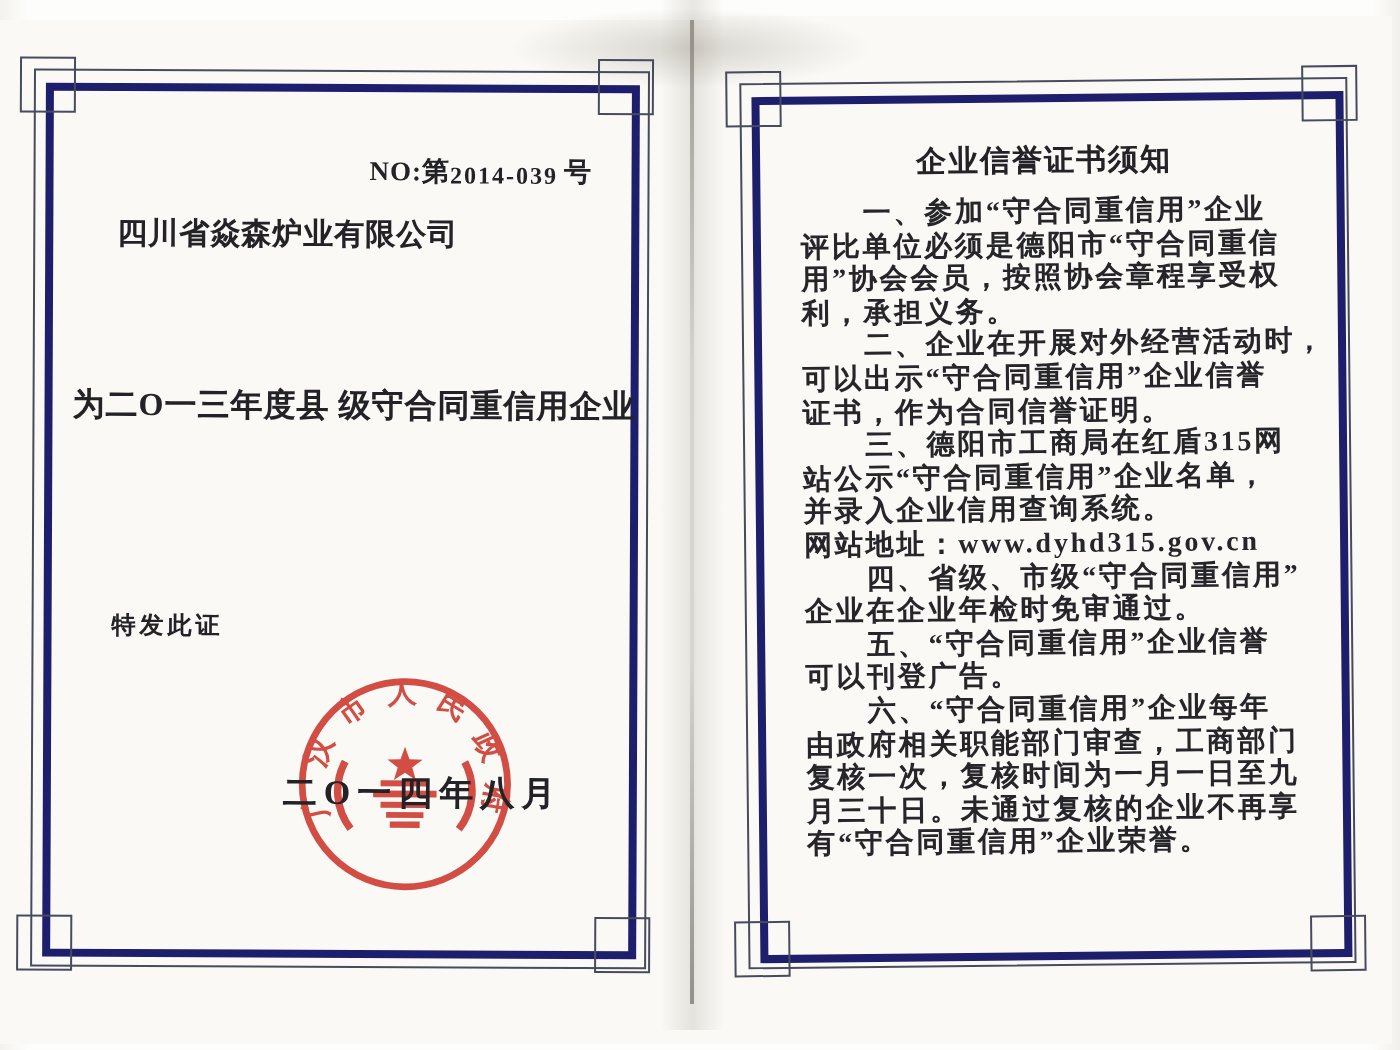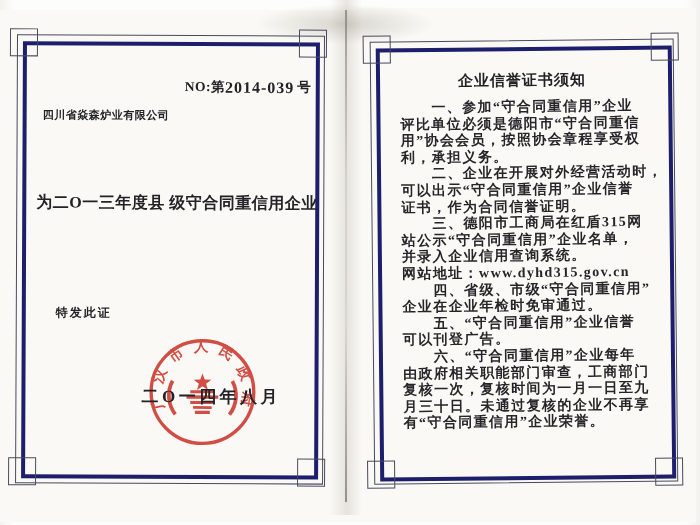"2014-039" .serial .digits { font-size: 16px -> 12px }
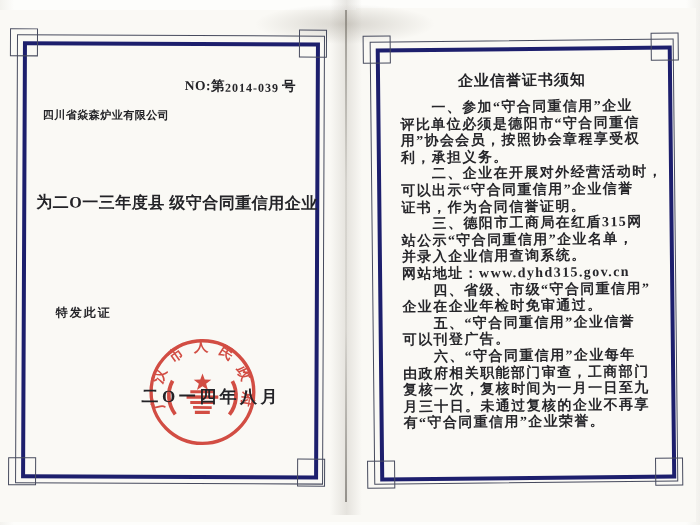"四川省焱森炉业有限公司" .company { font-size: 11px -> 15px; margin-left: 6px -> 22px }
